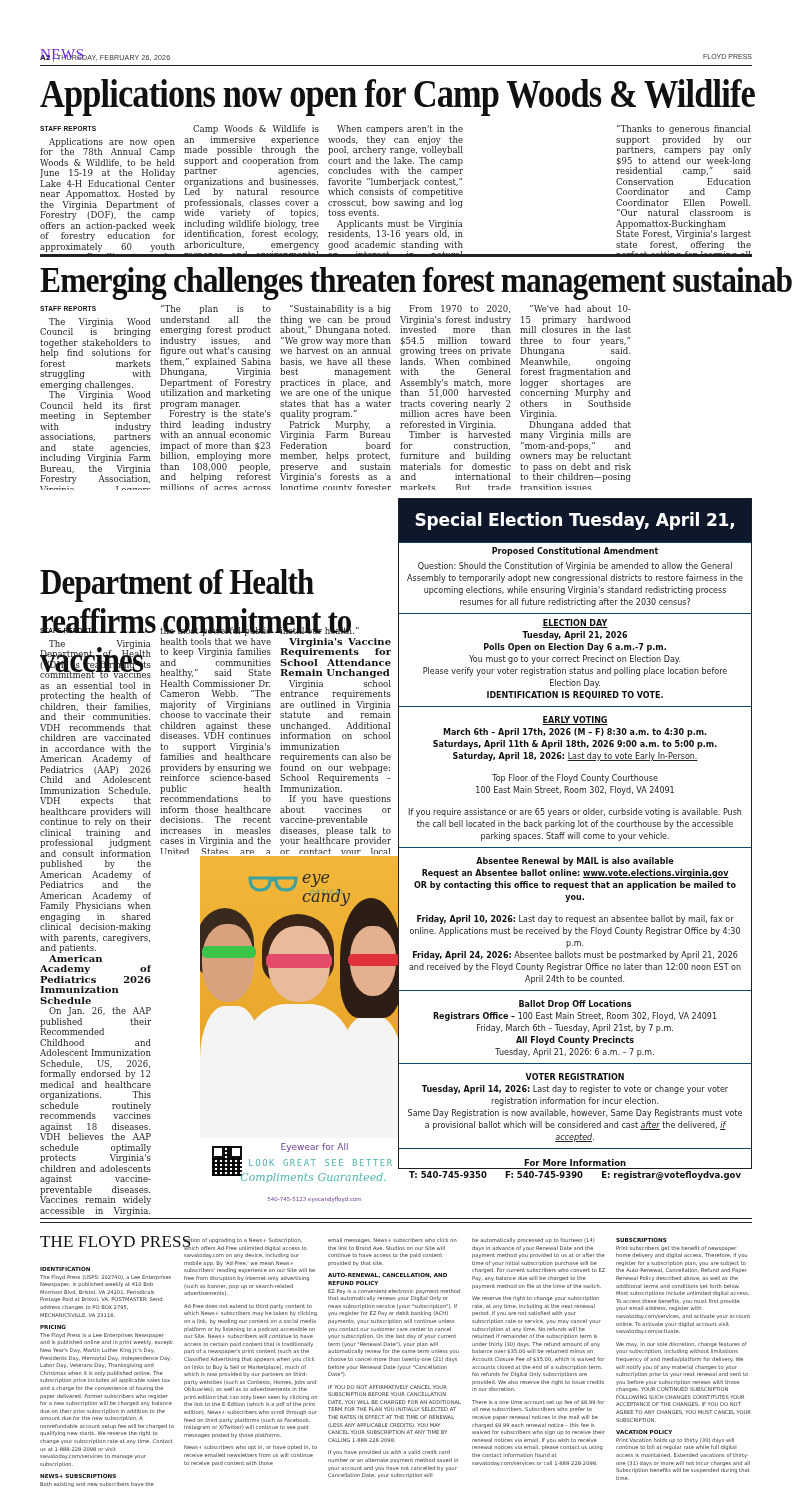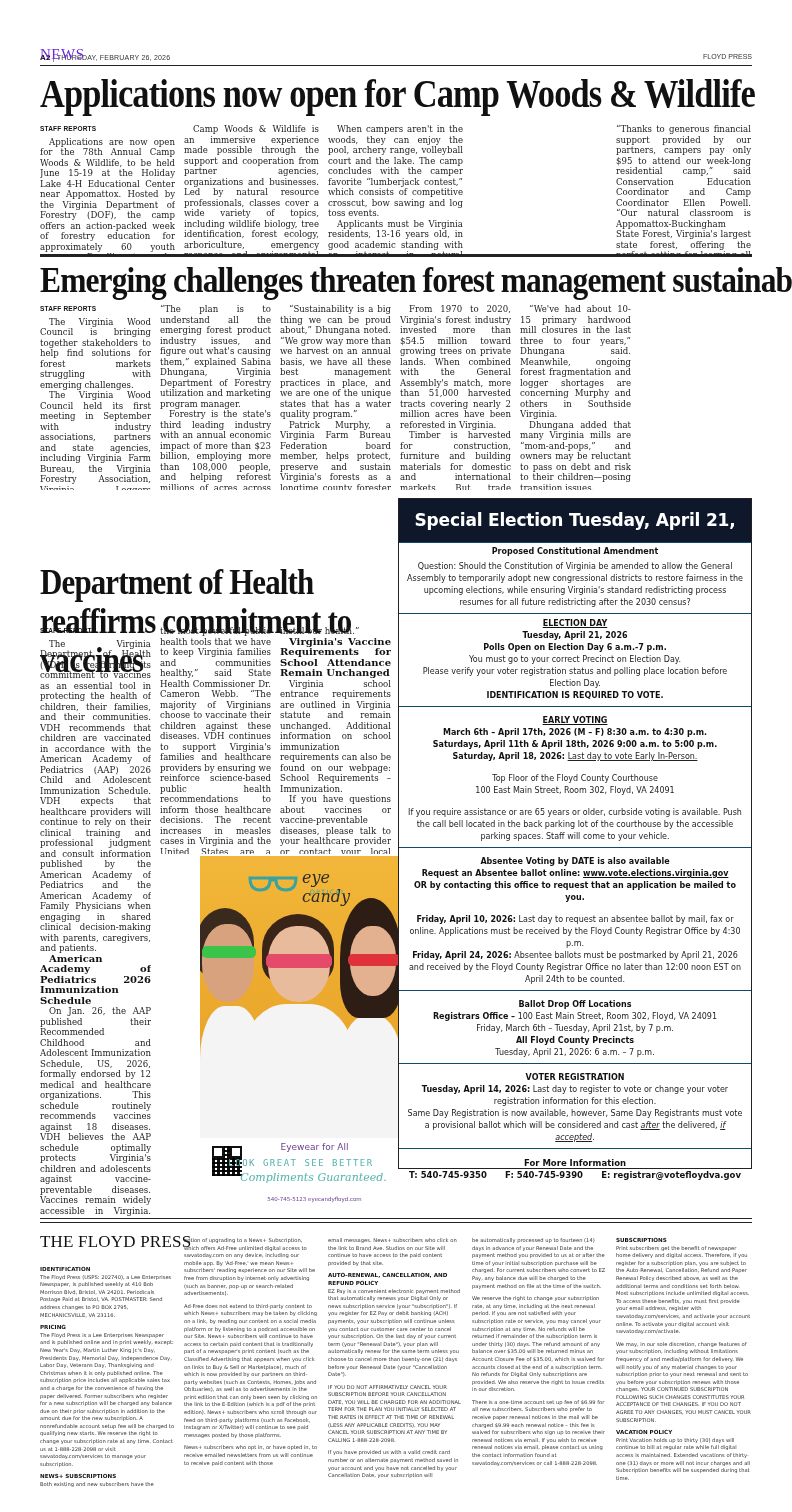"Absentee Voting by DATE is" div.b { text: Voting by DATE -> Renewal by MAIL }
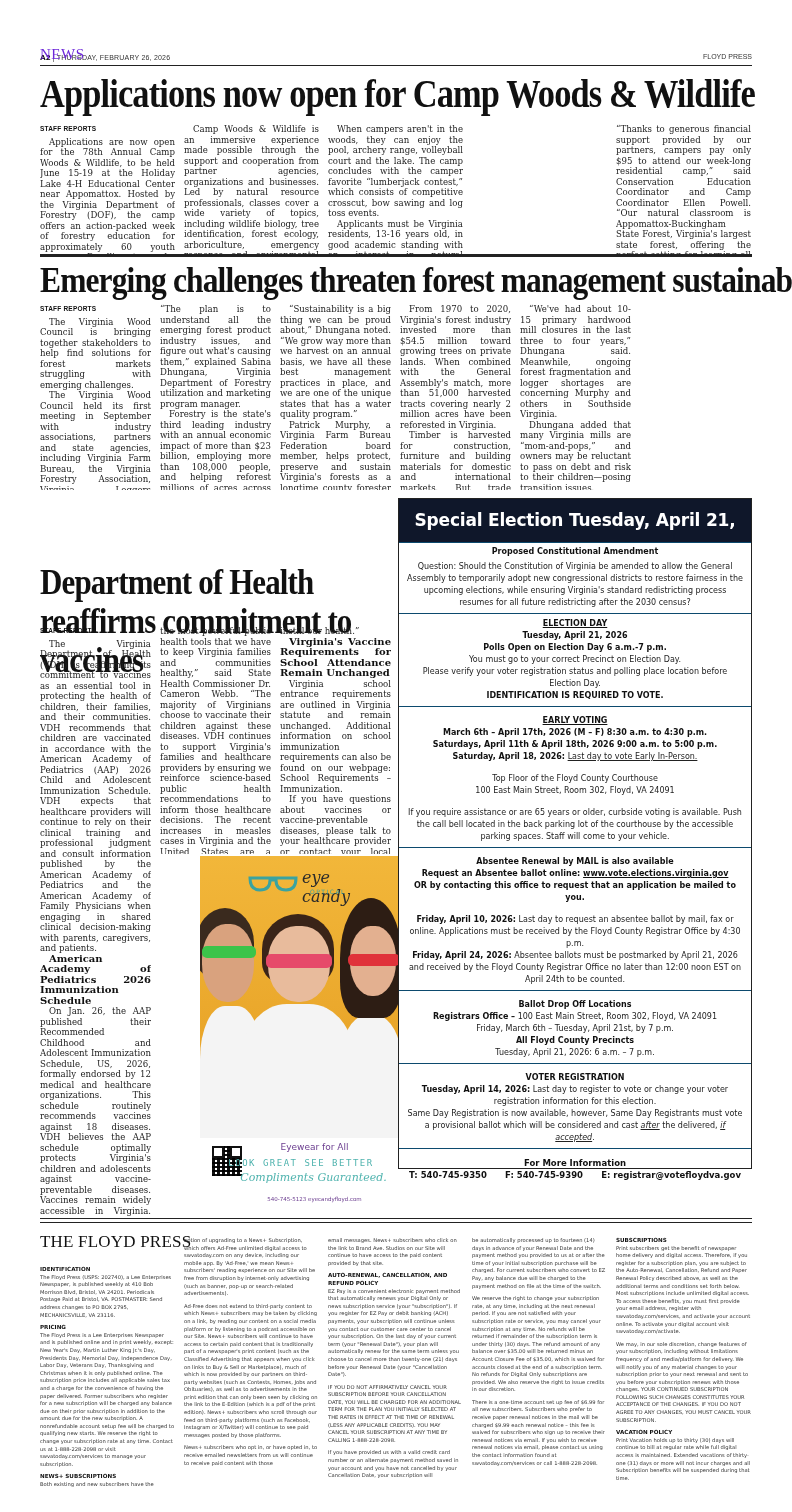"Last day to register to" span { text: this -> incur }
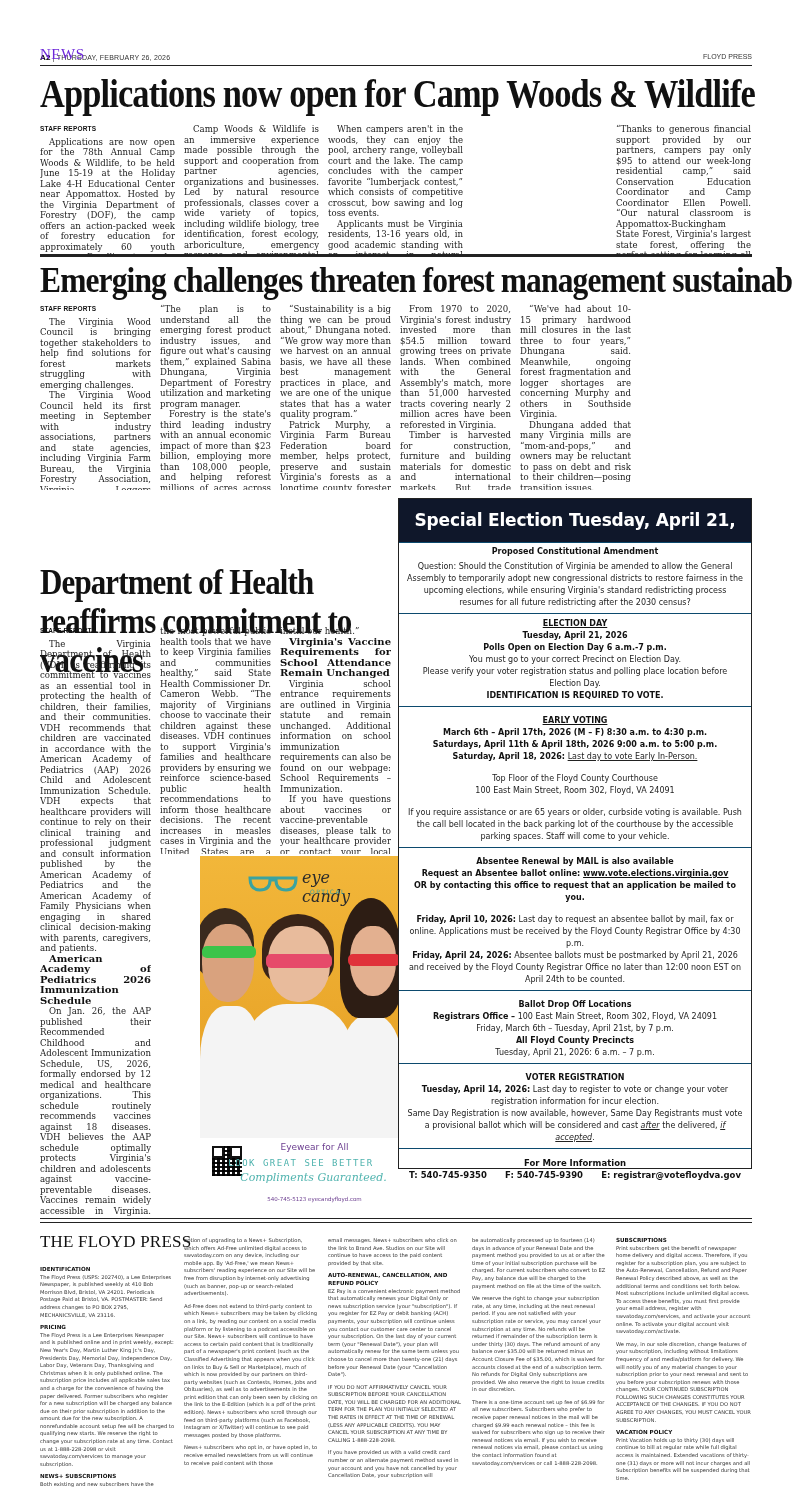"LOOK GREAT SEE BETTER" .ad-look { left: 12px -> 32px }
